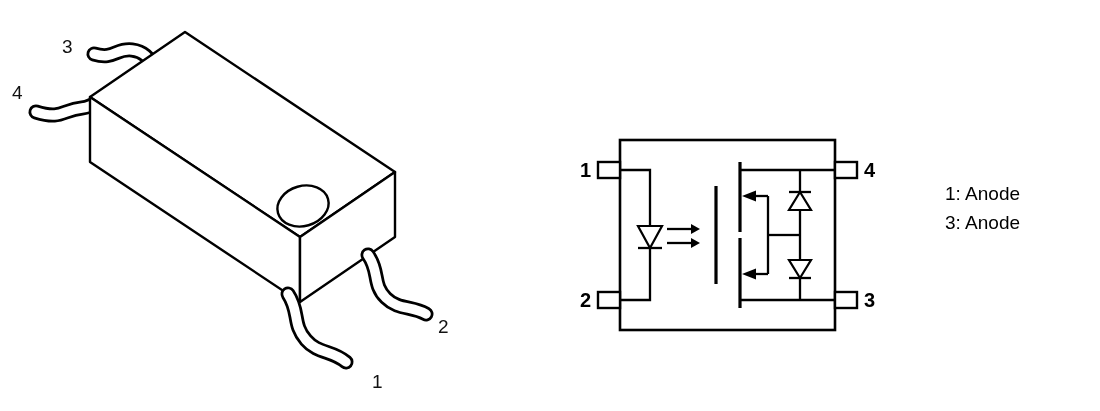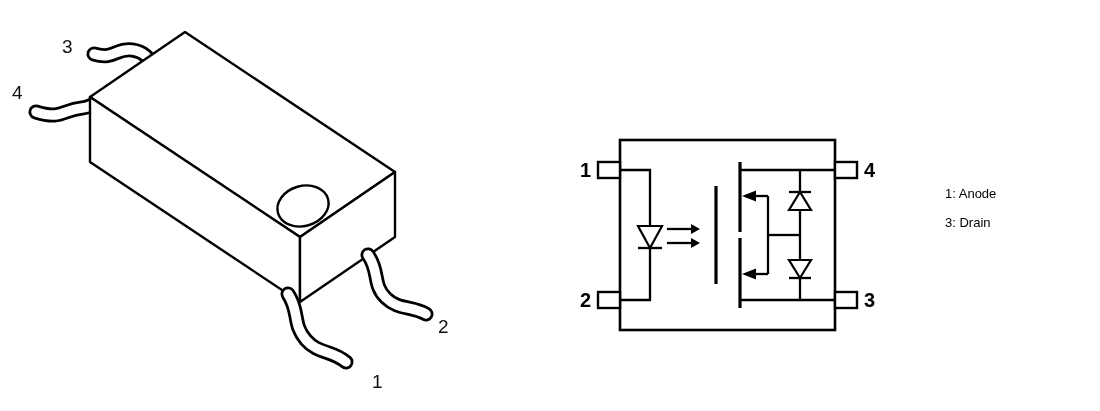"1: Anode" .legend { font-size: 13px -> 19px }
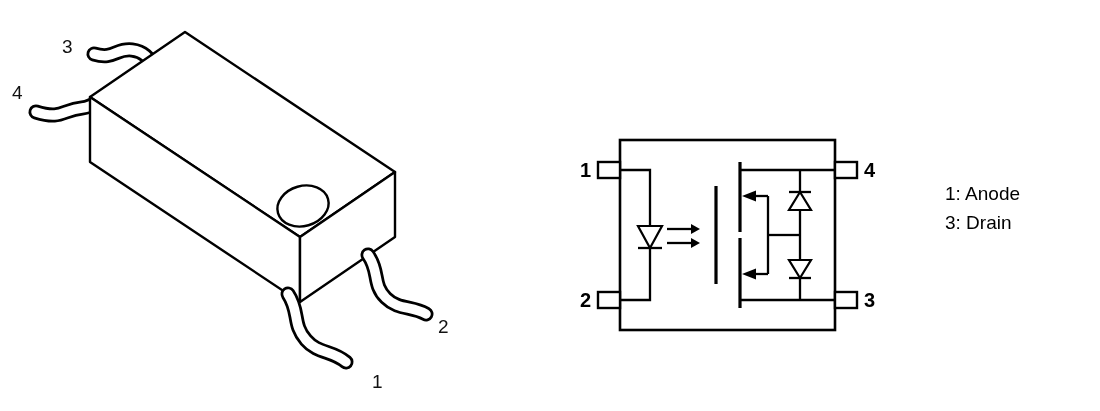"3: Drain" div.legend-row { text: Drain -> Anode }
